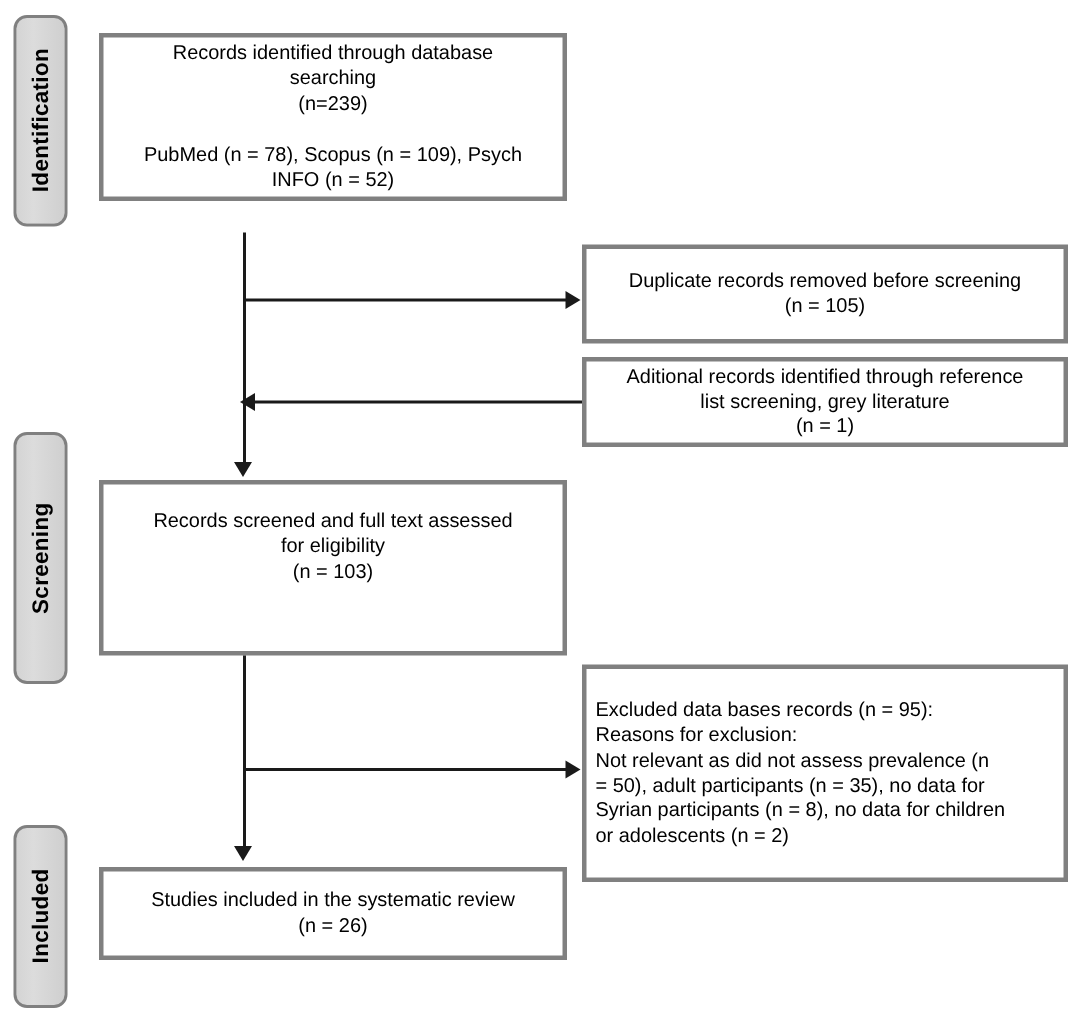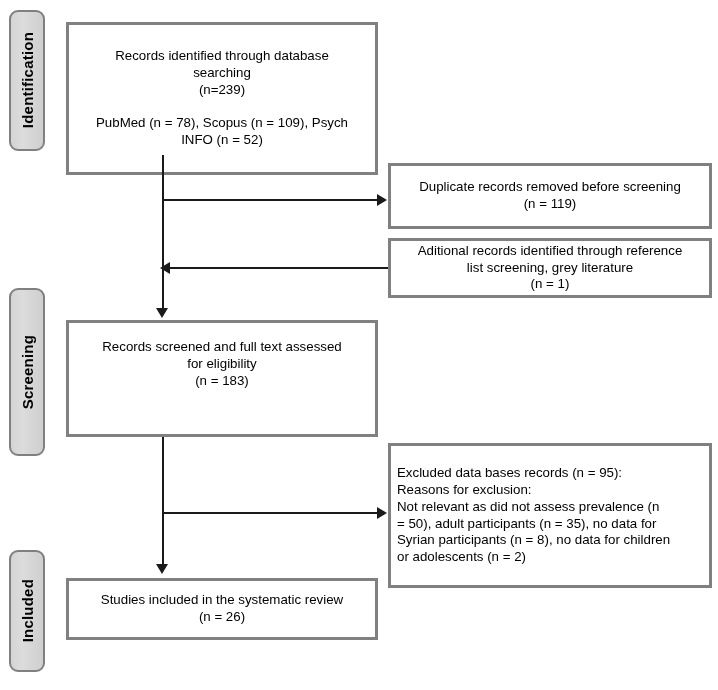"Records identified through database" div.flow-box { height: 153px -> 112px }
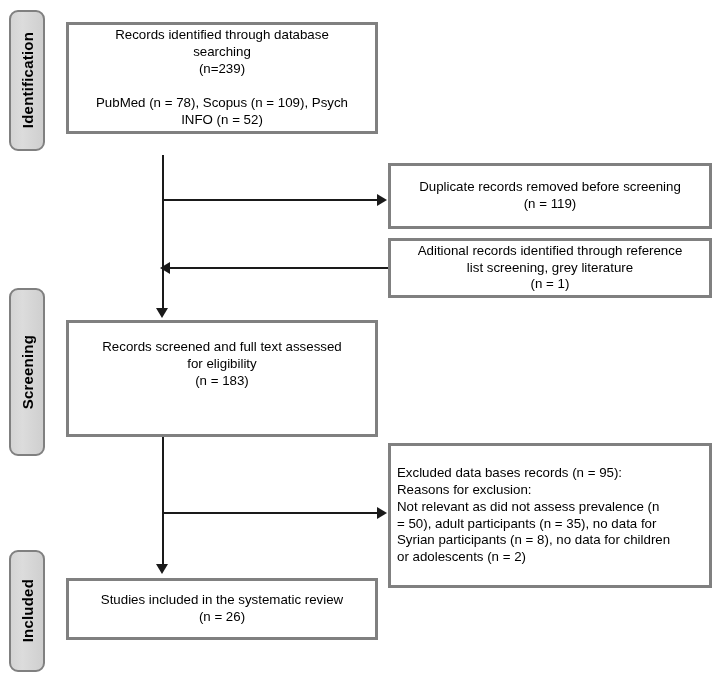"Duplicate records removed before" div.box-text { text: 119 -> 105 }
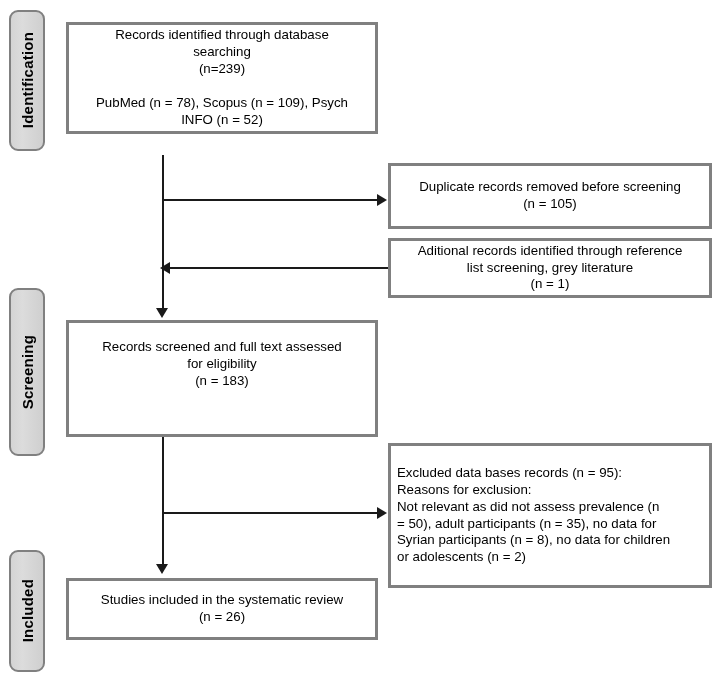"Records screened and full text" div.box-text { text: 183 -> 103 }
